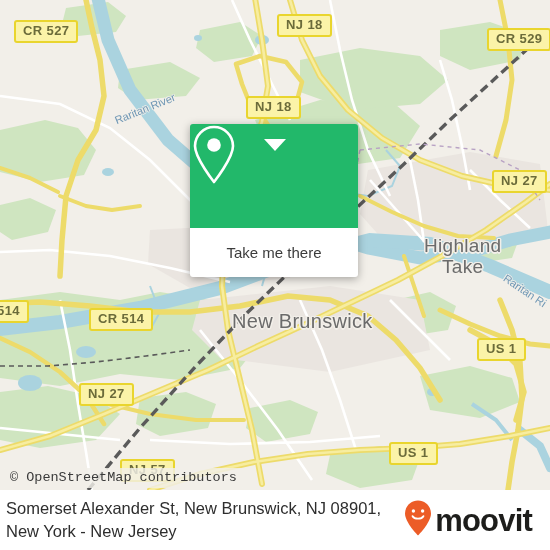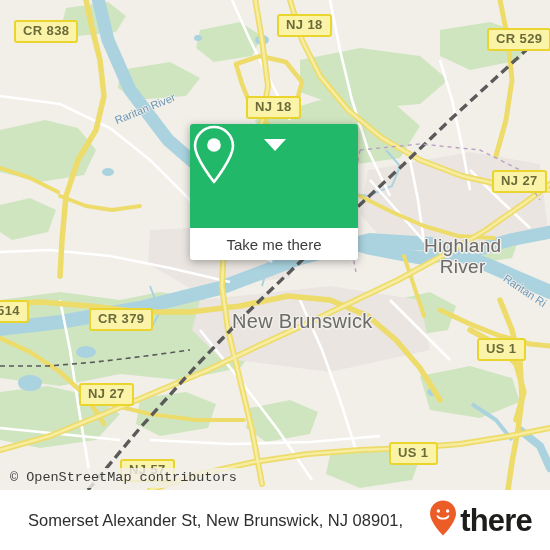"CR 838" div.shield { text: 838 -> 527 }
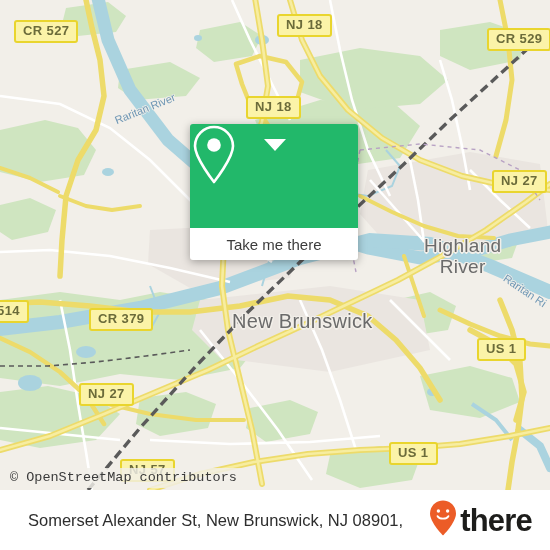"Take me there" #popup-bottom { height: 32px -> 49px }
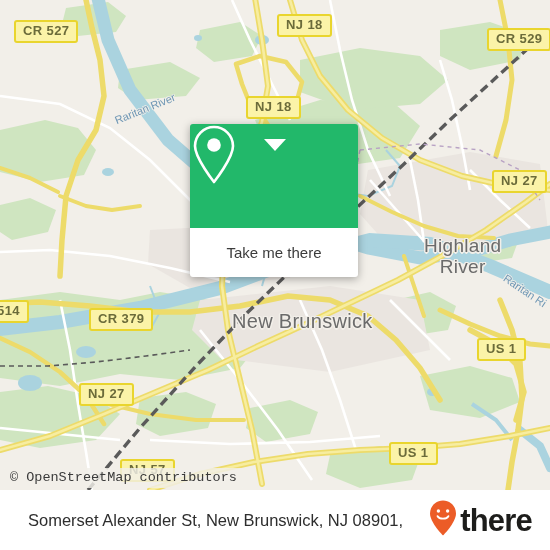"Highland" div.place-label { text: River -> Take }
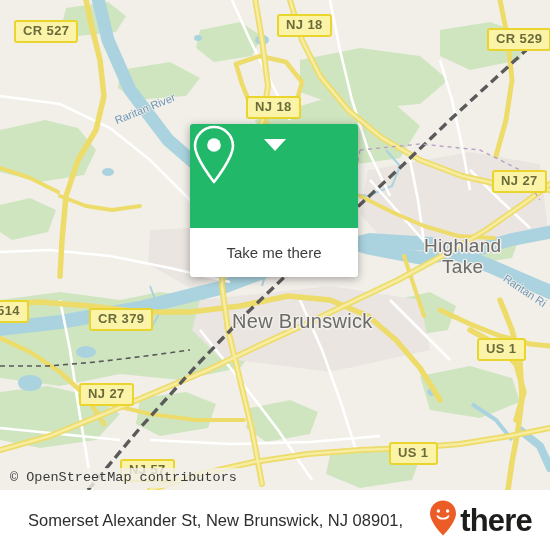"CR 379" div.shield { text: 379 -> 514 }
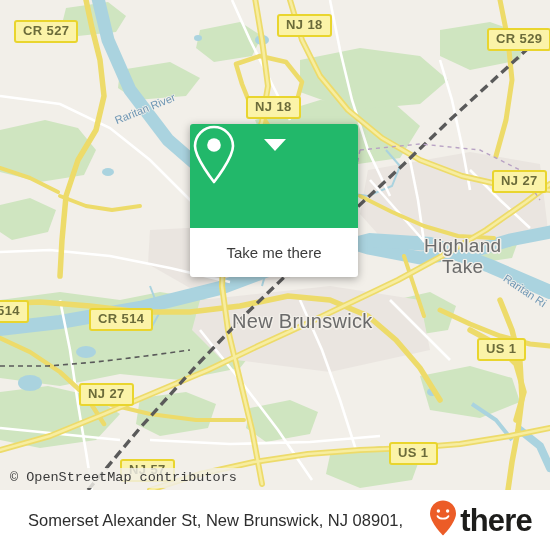"Somerset Alexander St, New Brunswick," #footer { padding: 0 18px 0 28px -> 0 18px 0 6px }
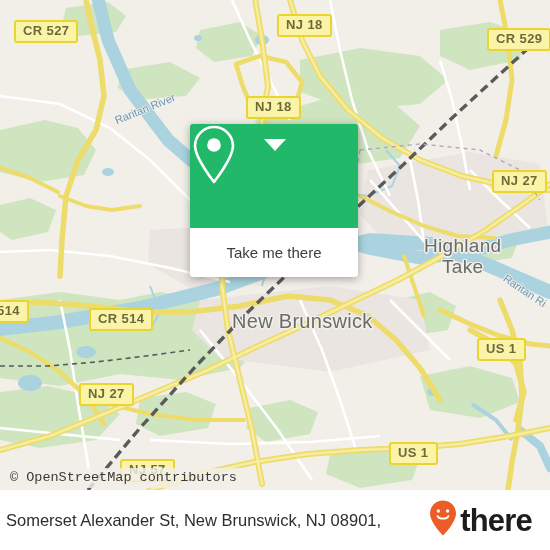"New York - New Jersey" div { html: none -> <div>New York - New Jersey</div> }
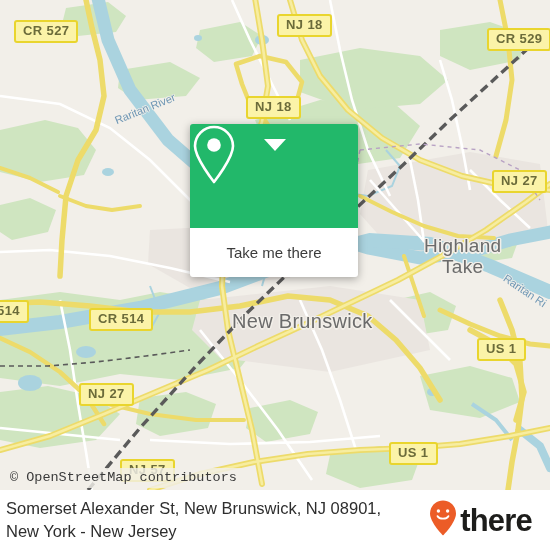"there" span { text: there -> moovit }
